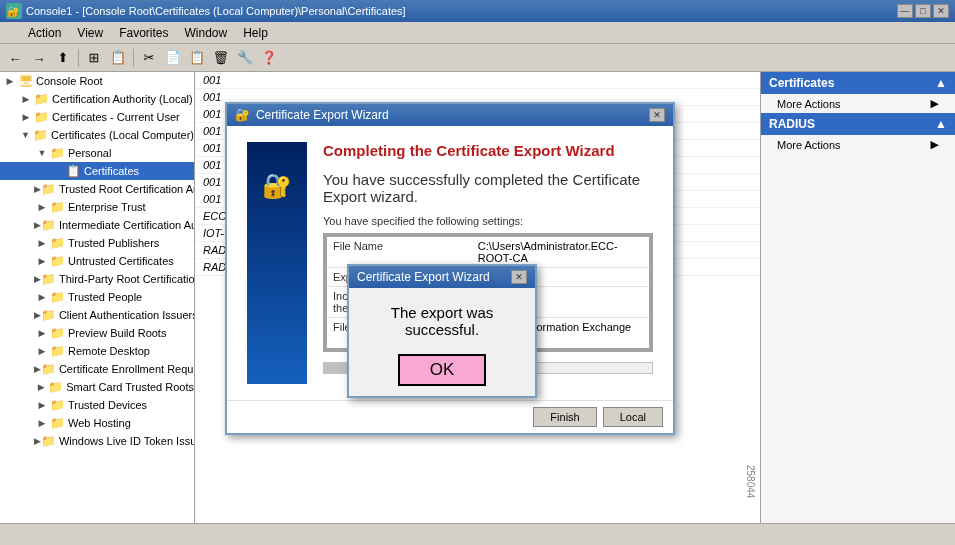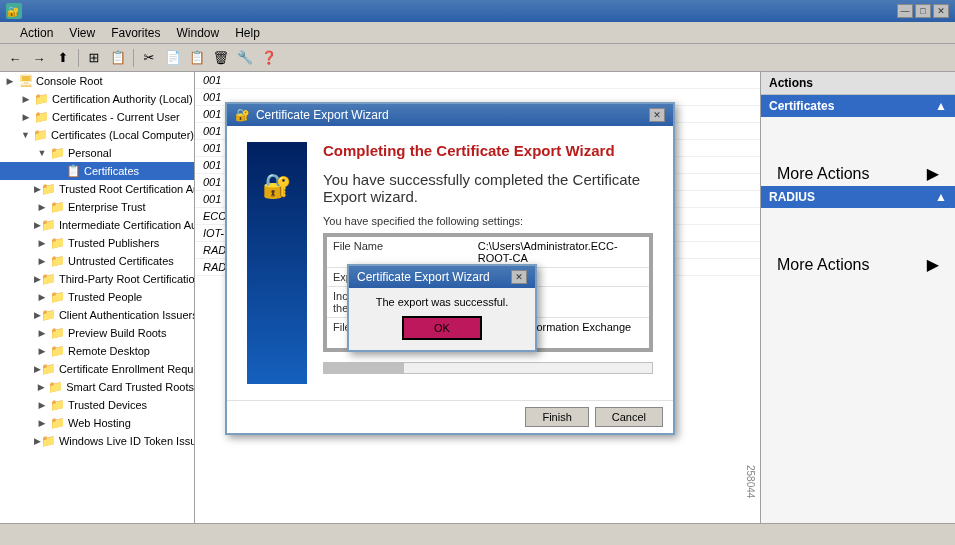"Console1 - [Console Root\Certificates" span.title-bar-text { html: none -> <span>Console1 - [Console Root\Certificates (Local Computer)\Personal\Certificates]</span> }
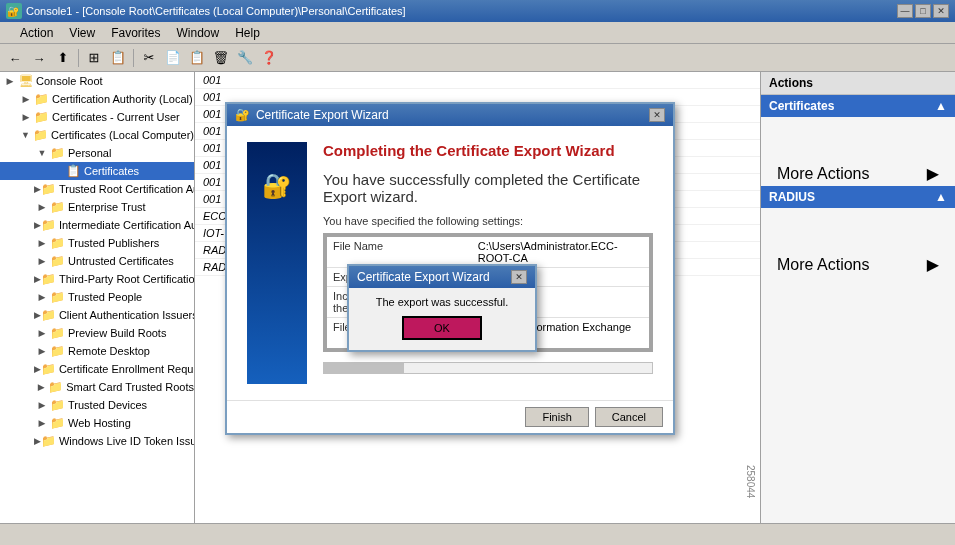"Action" .menu-bar { padding: 0 12px -> 0 20px }
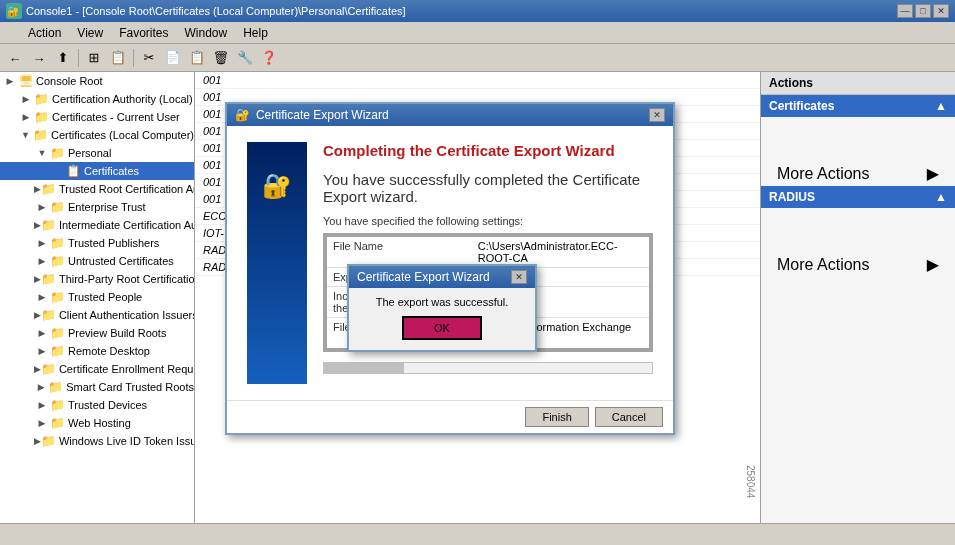"Actions" div.actions-header { html: <div>Actions</div> -> none }
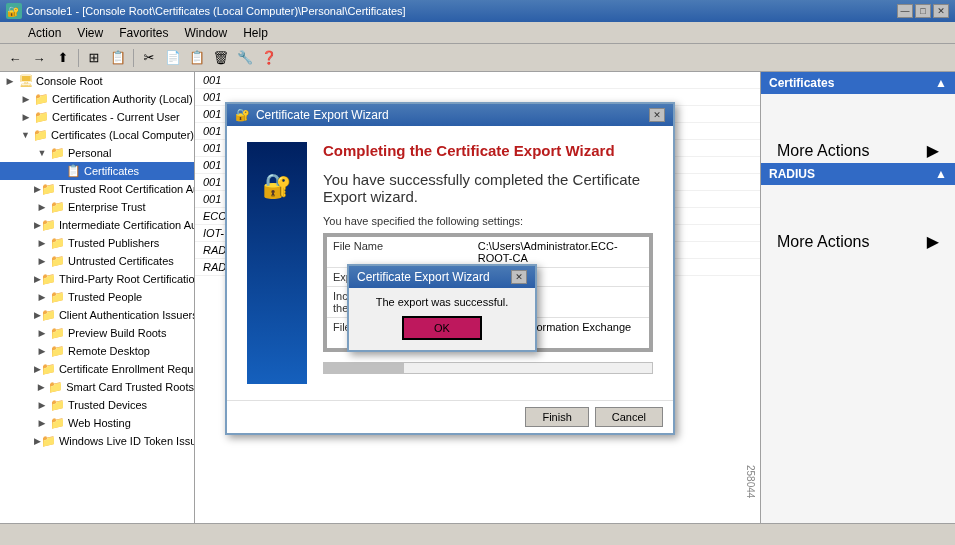"More Actions" .actions-item { font-size: 16px -> 11px; margin-top: 44px -> none }
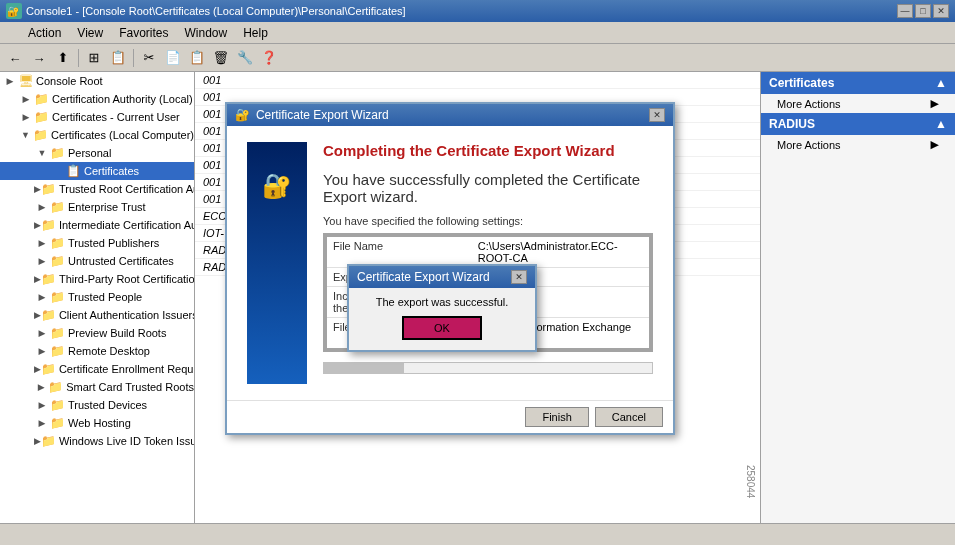"The export was successful." .success-body { font-size: 11px -> 15px; padding: 8px 12px -> 16px 12px }
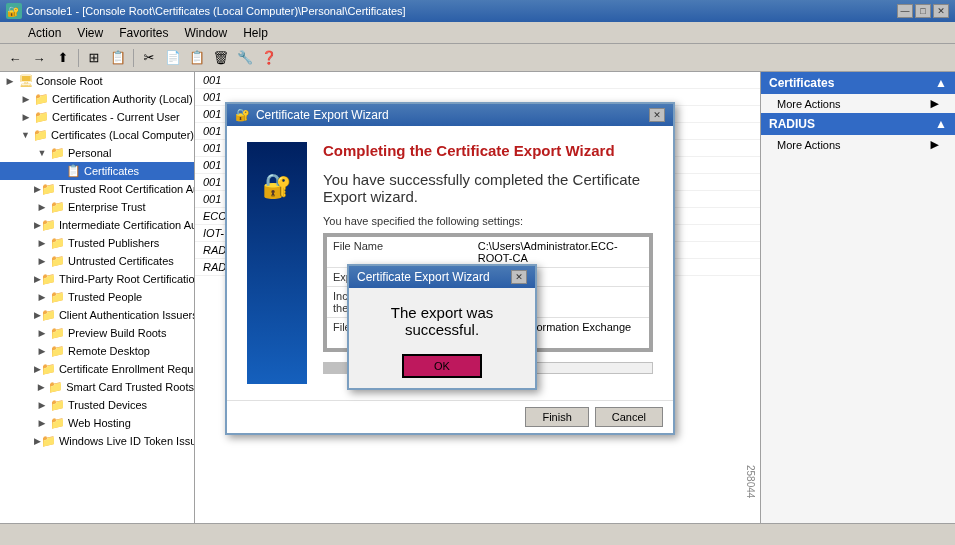"OK" .success-ok-btn { background: #be185d -> #f9a8d4; font-size: 11px -> 17px }
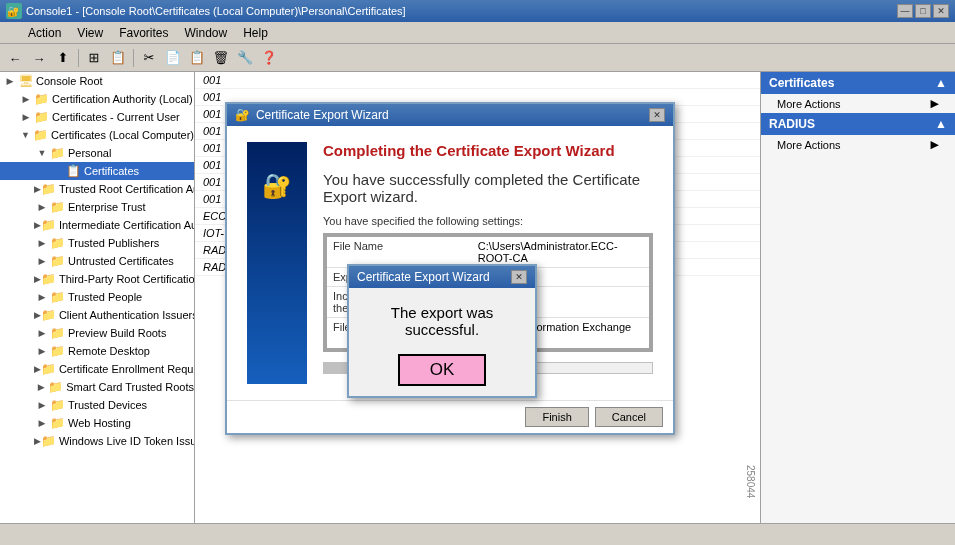"Cancel" button.wizard-btn { text: Cancel -> Local }
